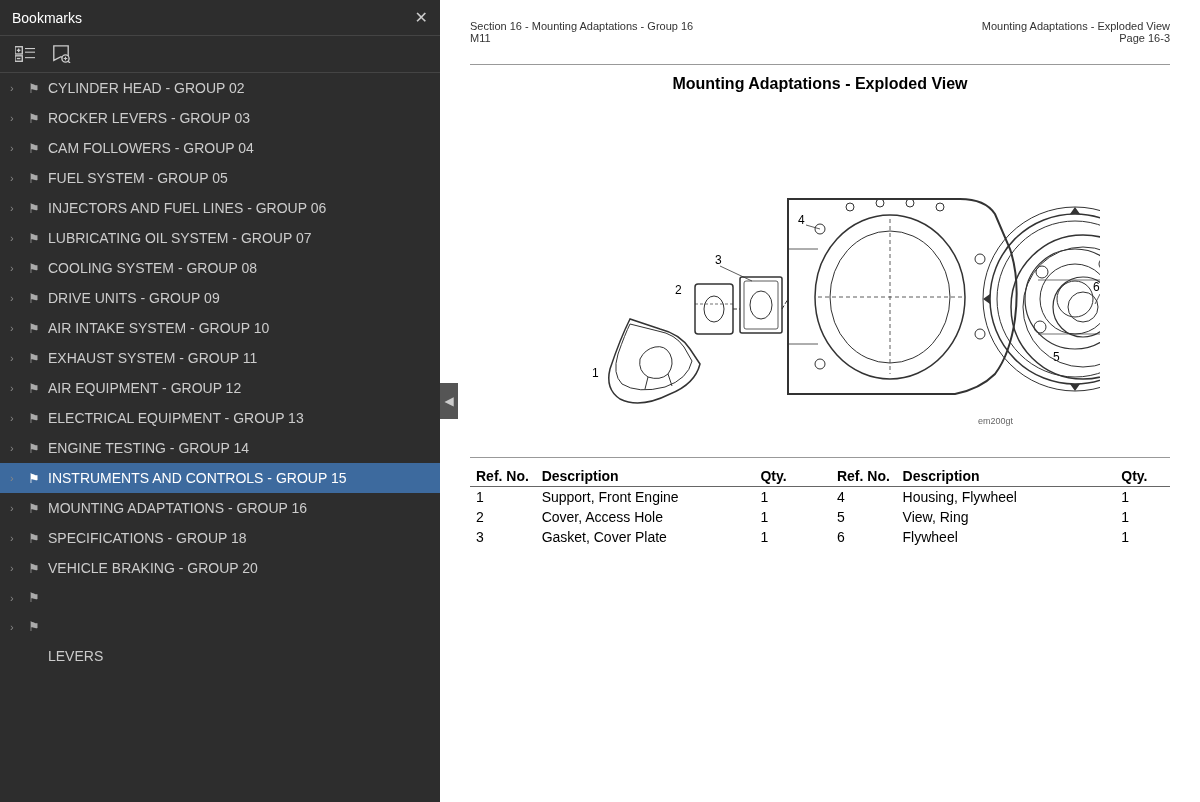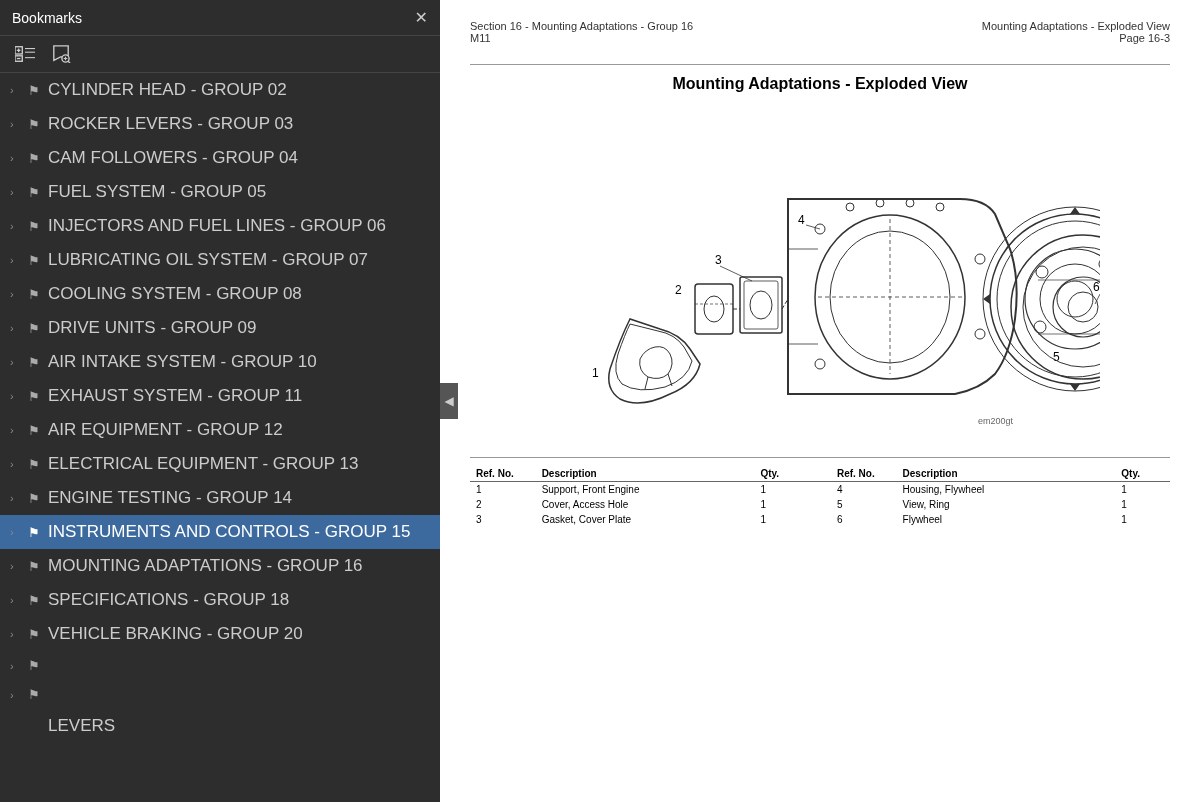"CYLINDER HEAD - GROUP 02" .bm-label { font-size: 17px -> 14px }
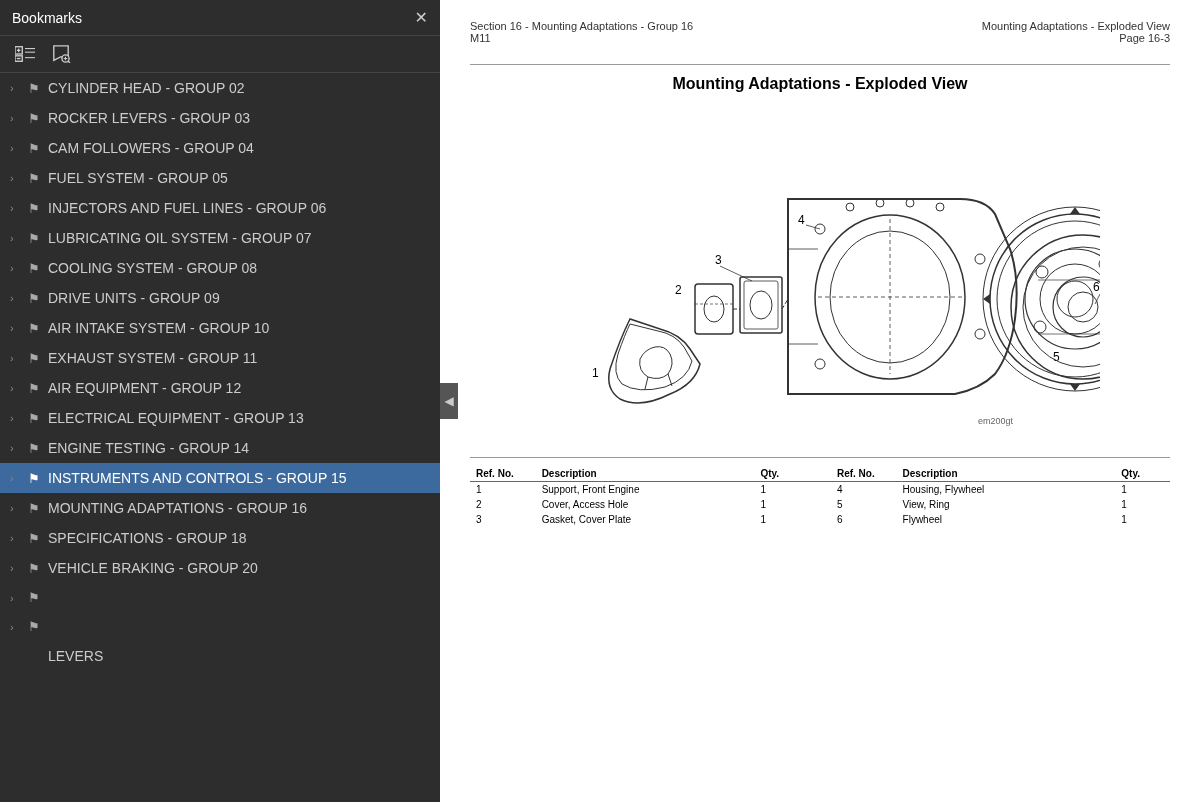"Ref. No." .parts-table { font-size: 10px -> 14px }
